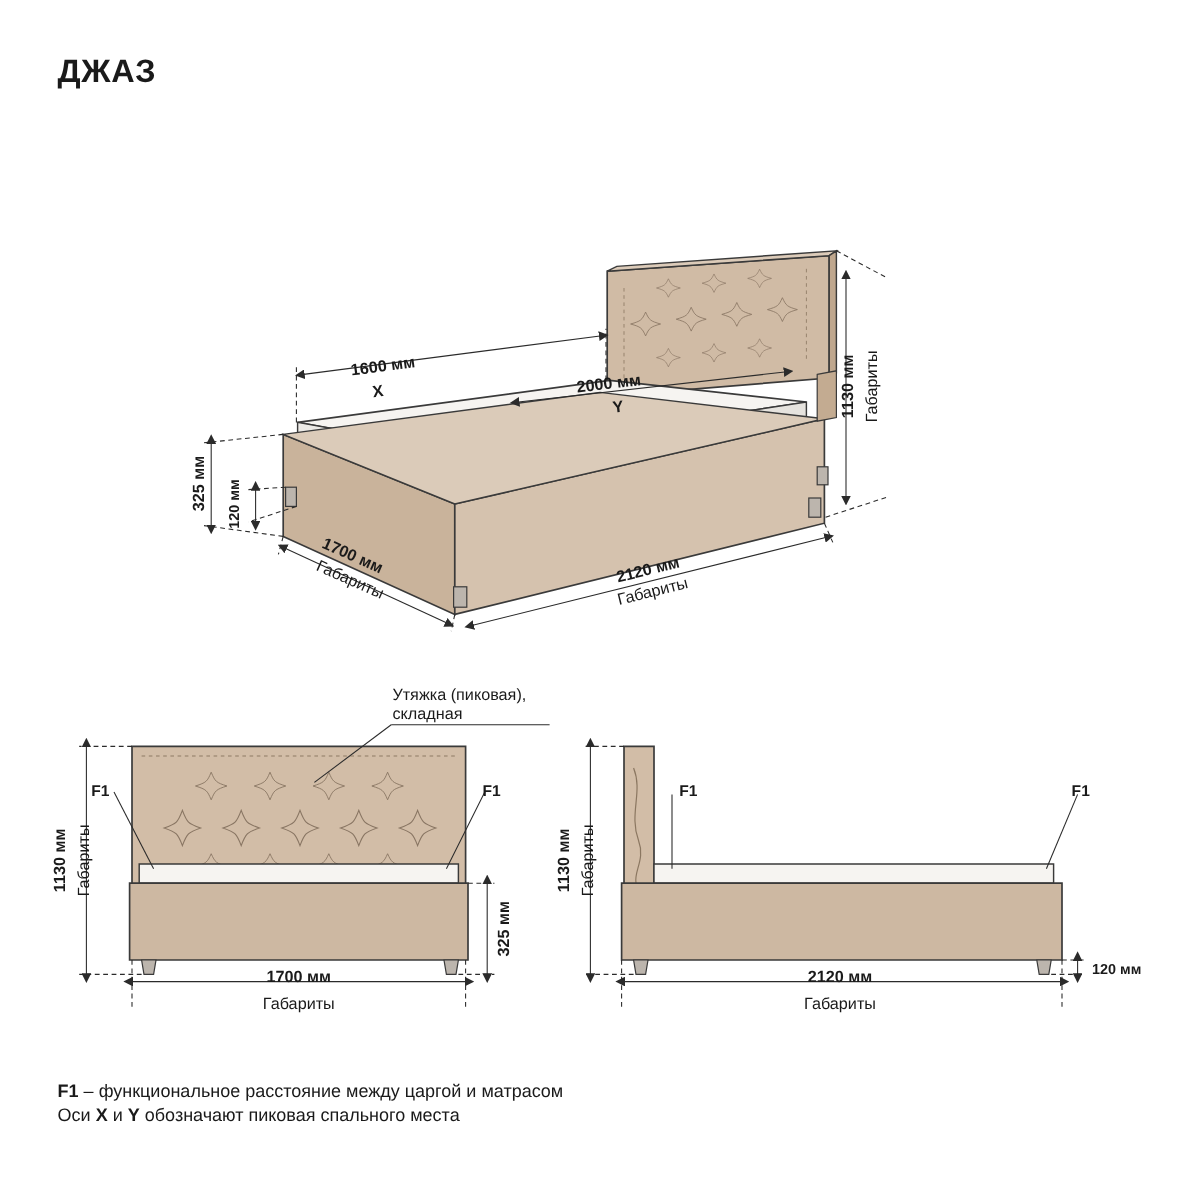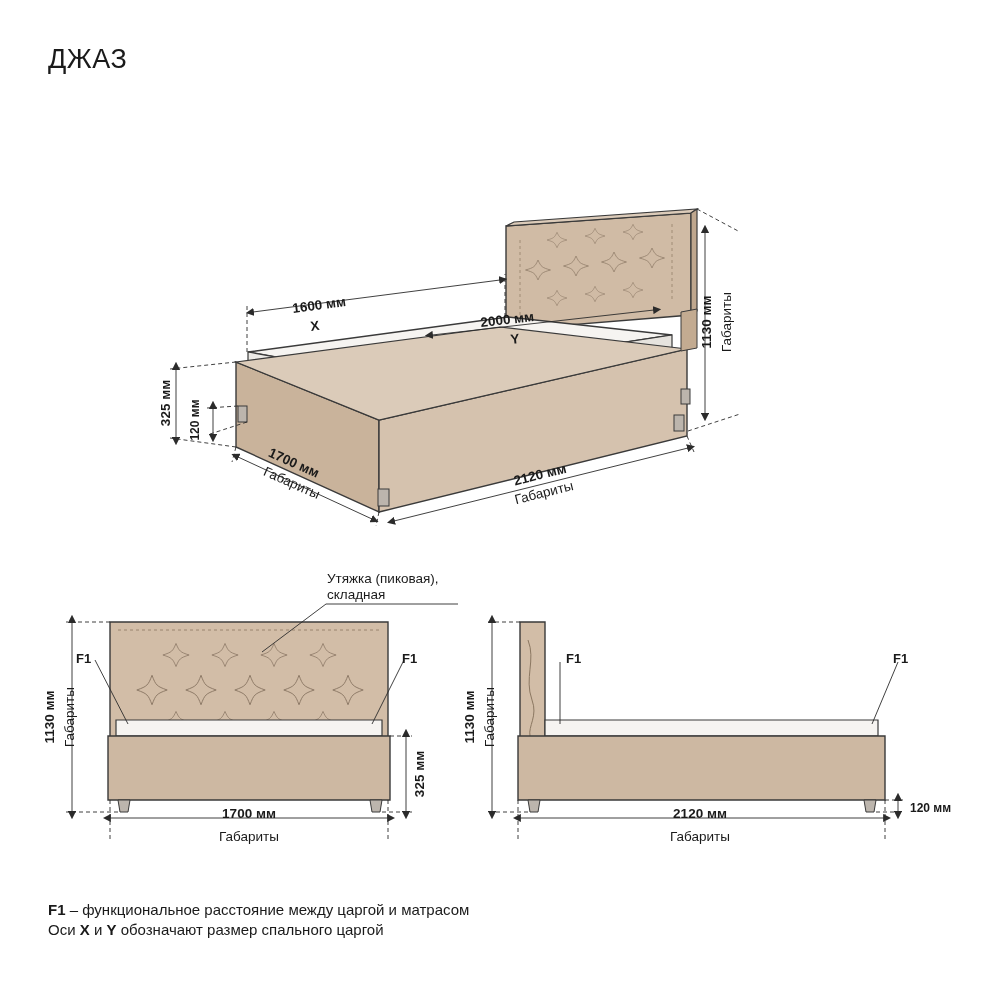"ДЖАЗ" .title { font-weight: normal -> bold }
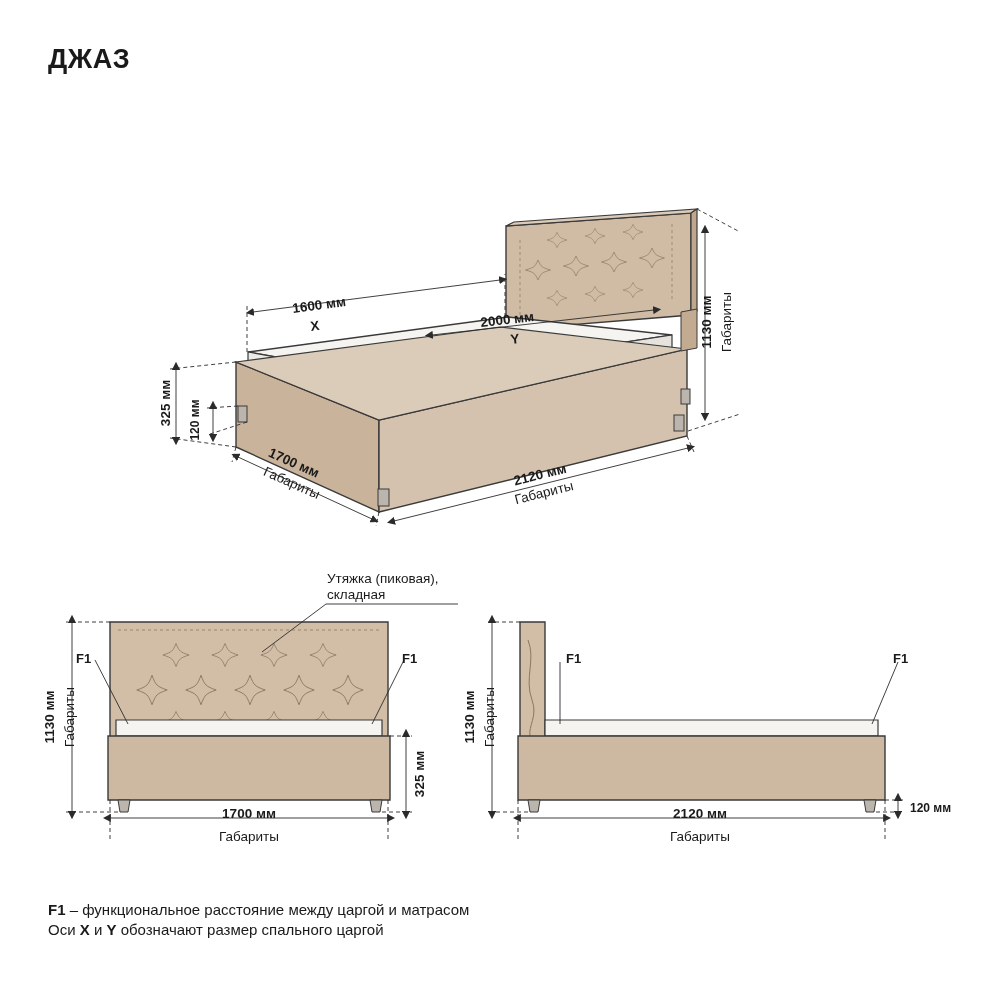"обозначают размер спального царгой" span { text: размер спального царгой -> пиковая спального места }
